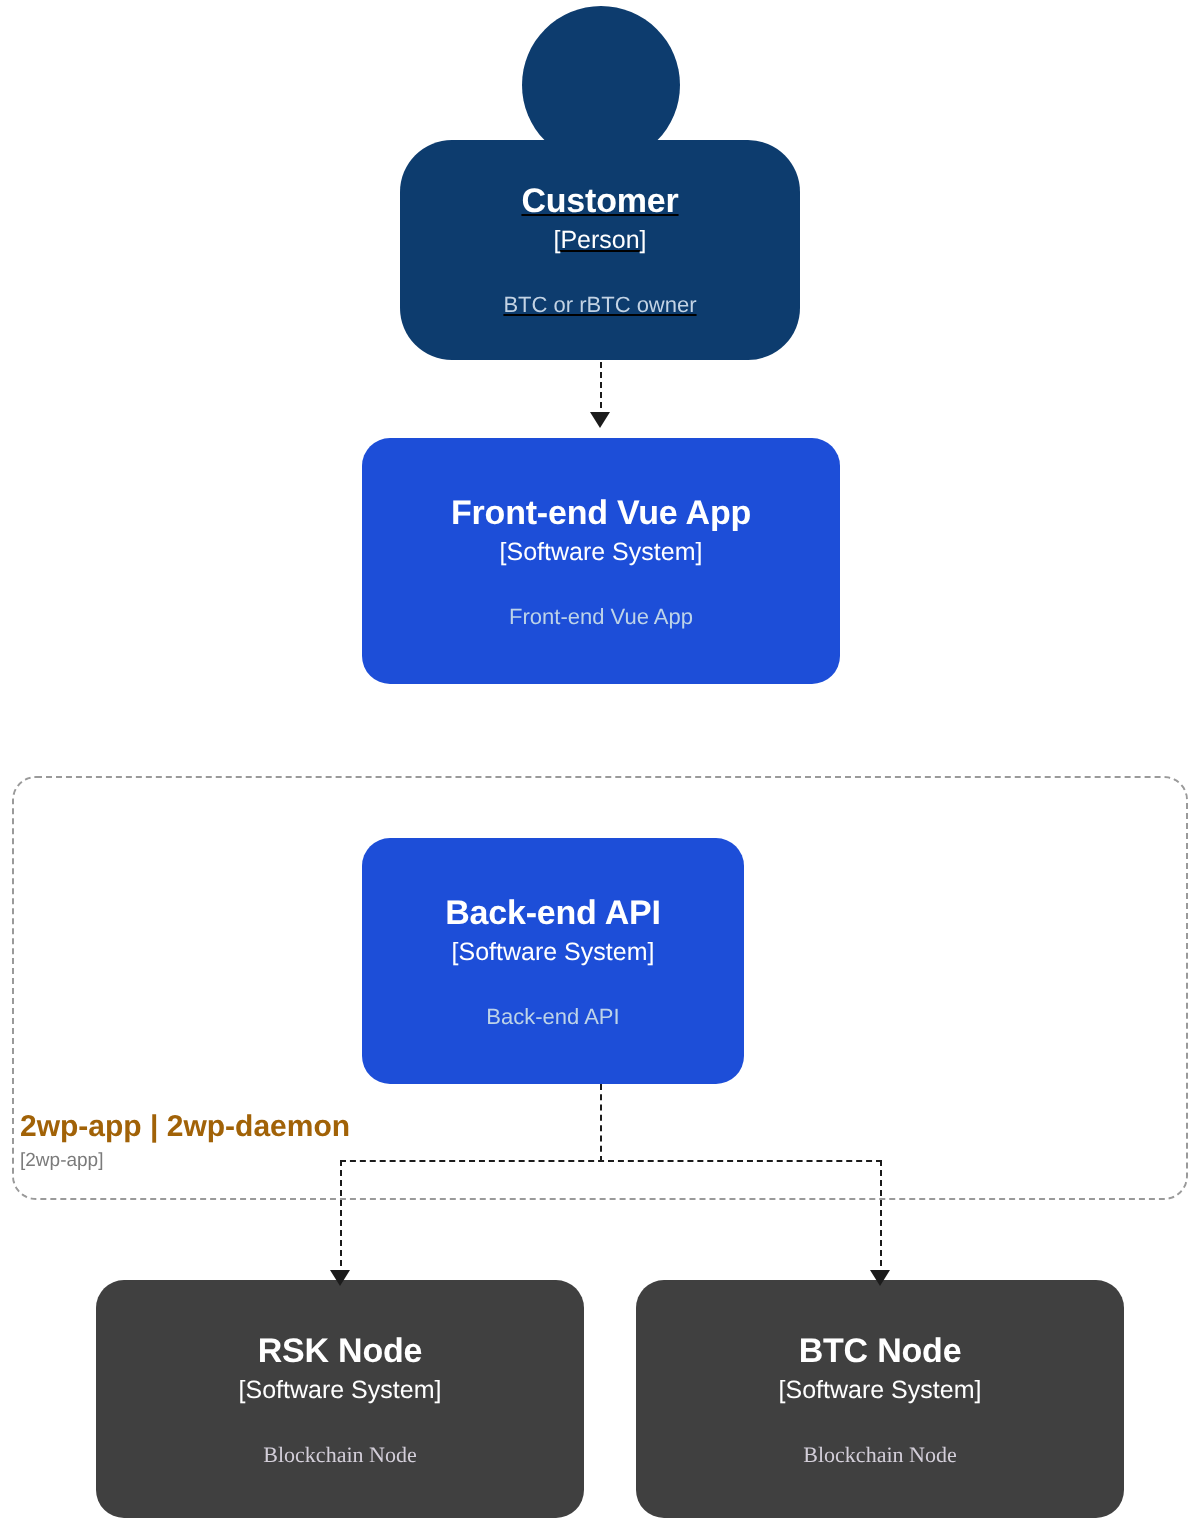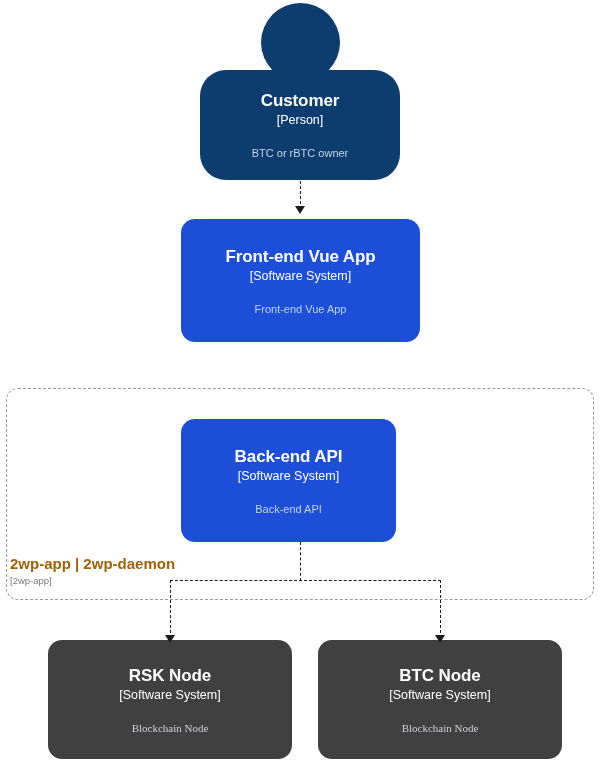"Customer" .person-body { text-decoration: none -> underline }
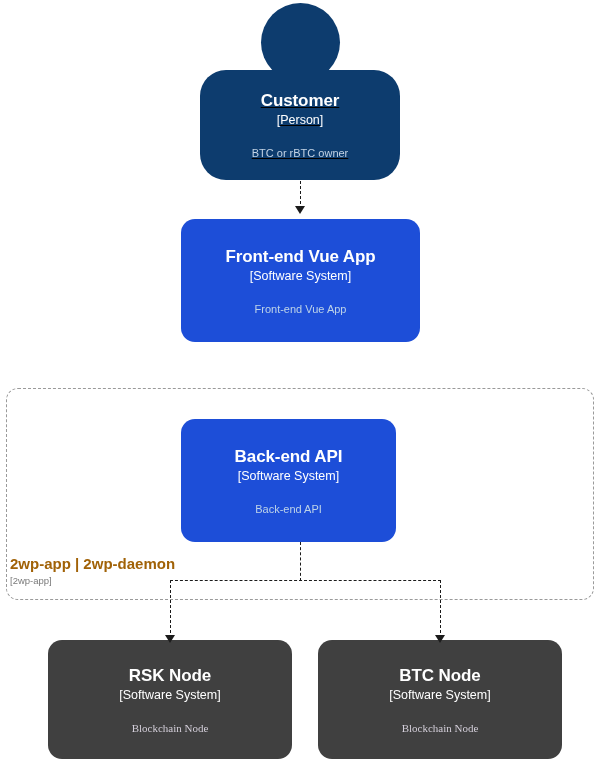"Back-end API" div.node { width: 215px -> 191px }
